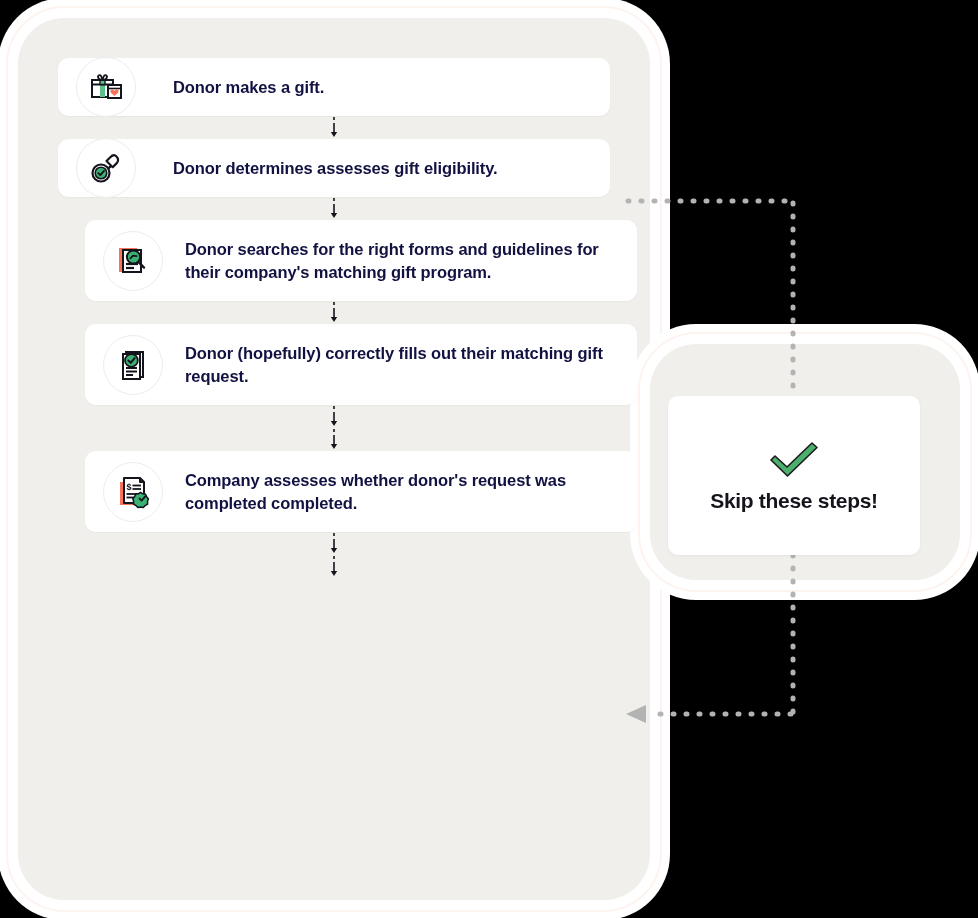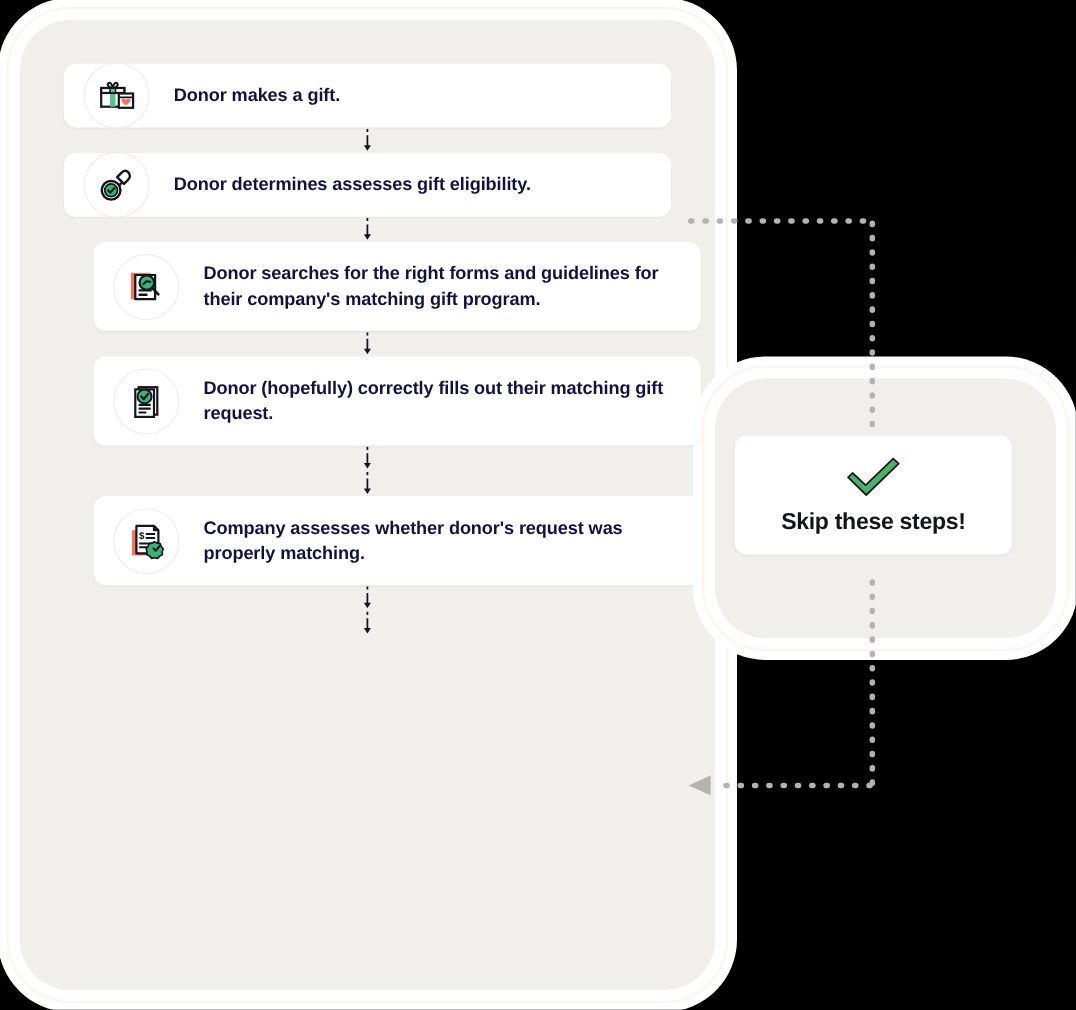"Donor makes a gift." .step-card.h1 { gap: none -> 15px }
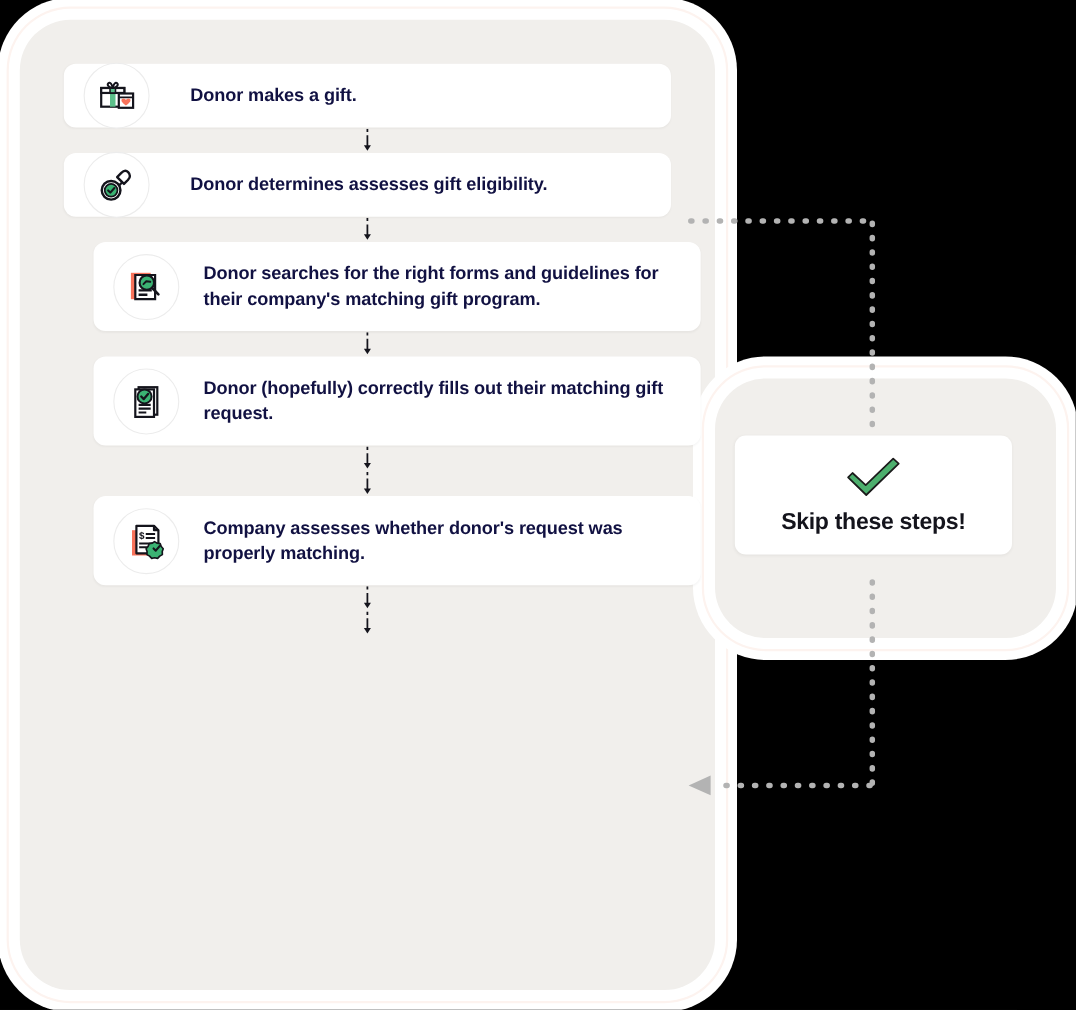"Company assesses whether donor's request" span.step-text { text: properly matching -> completed completed }
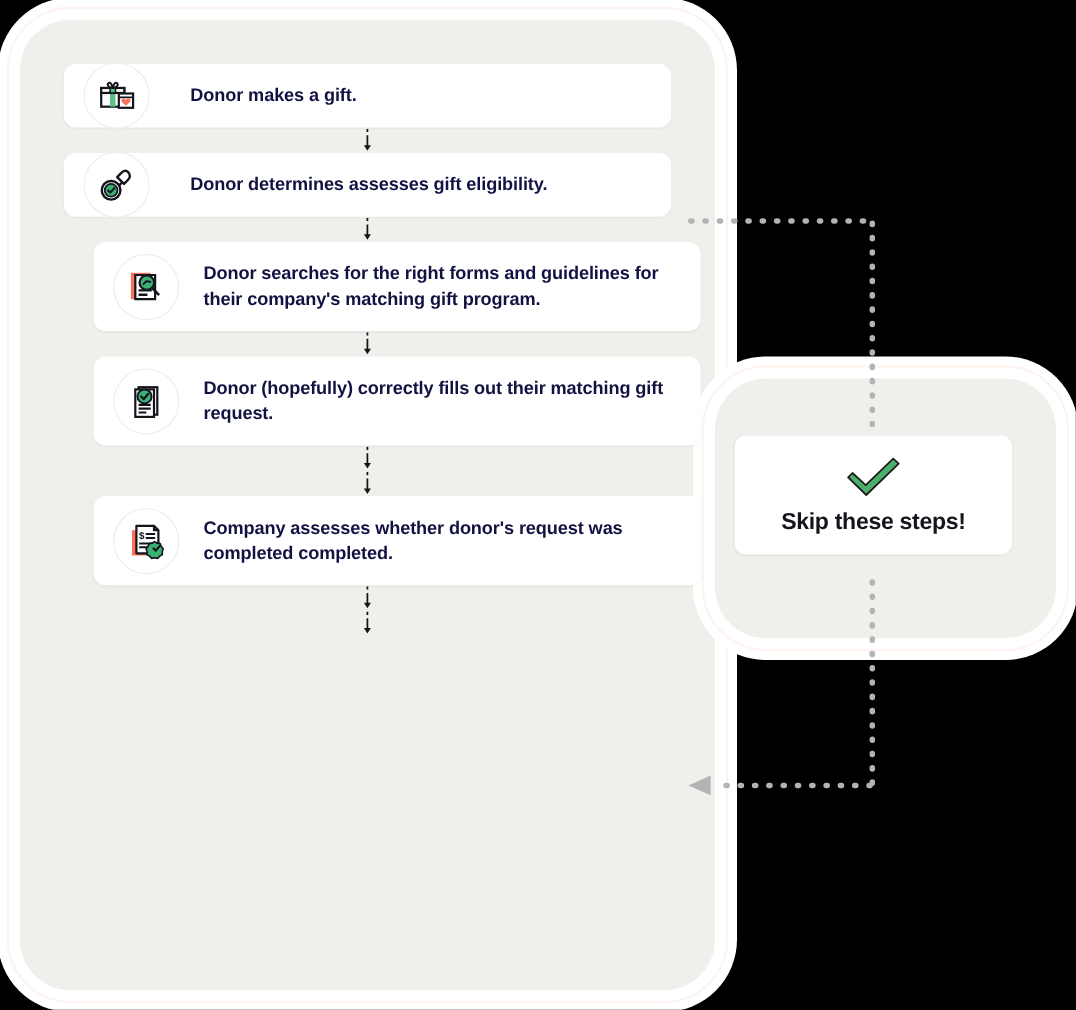"Skip these steps!" .skip-card { height: 108px -> 159px }
